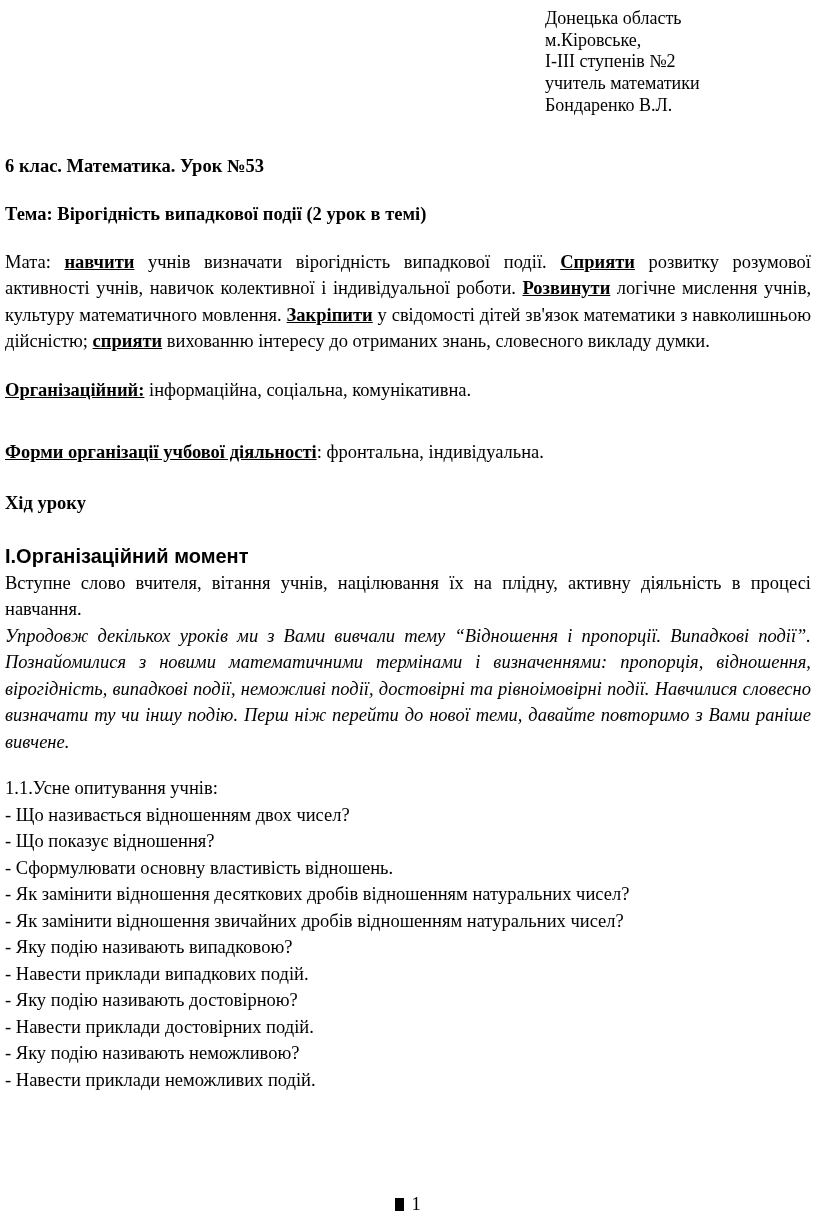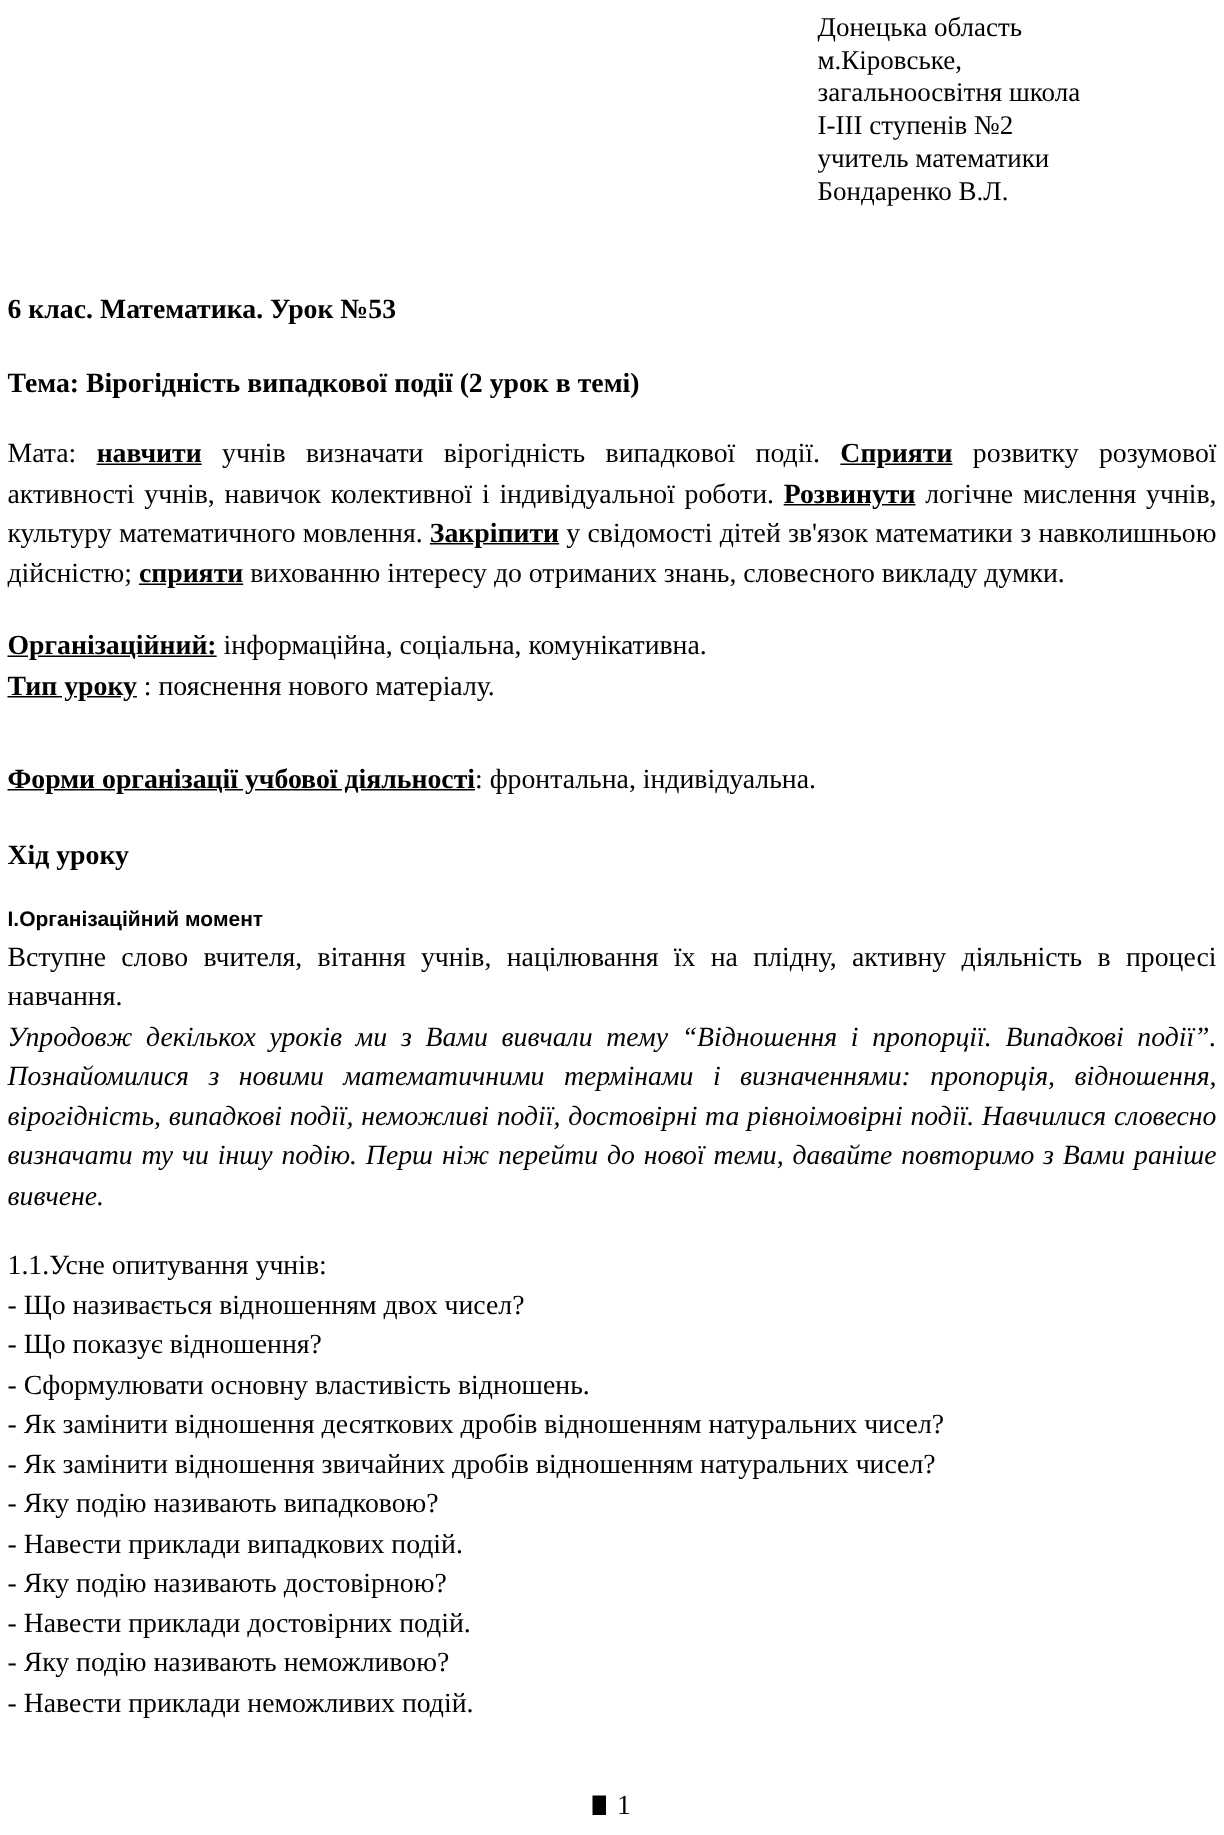"загальноосвітня школа" div { html: <div>загальноосвітня школа</div> -> none }
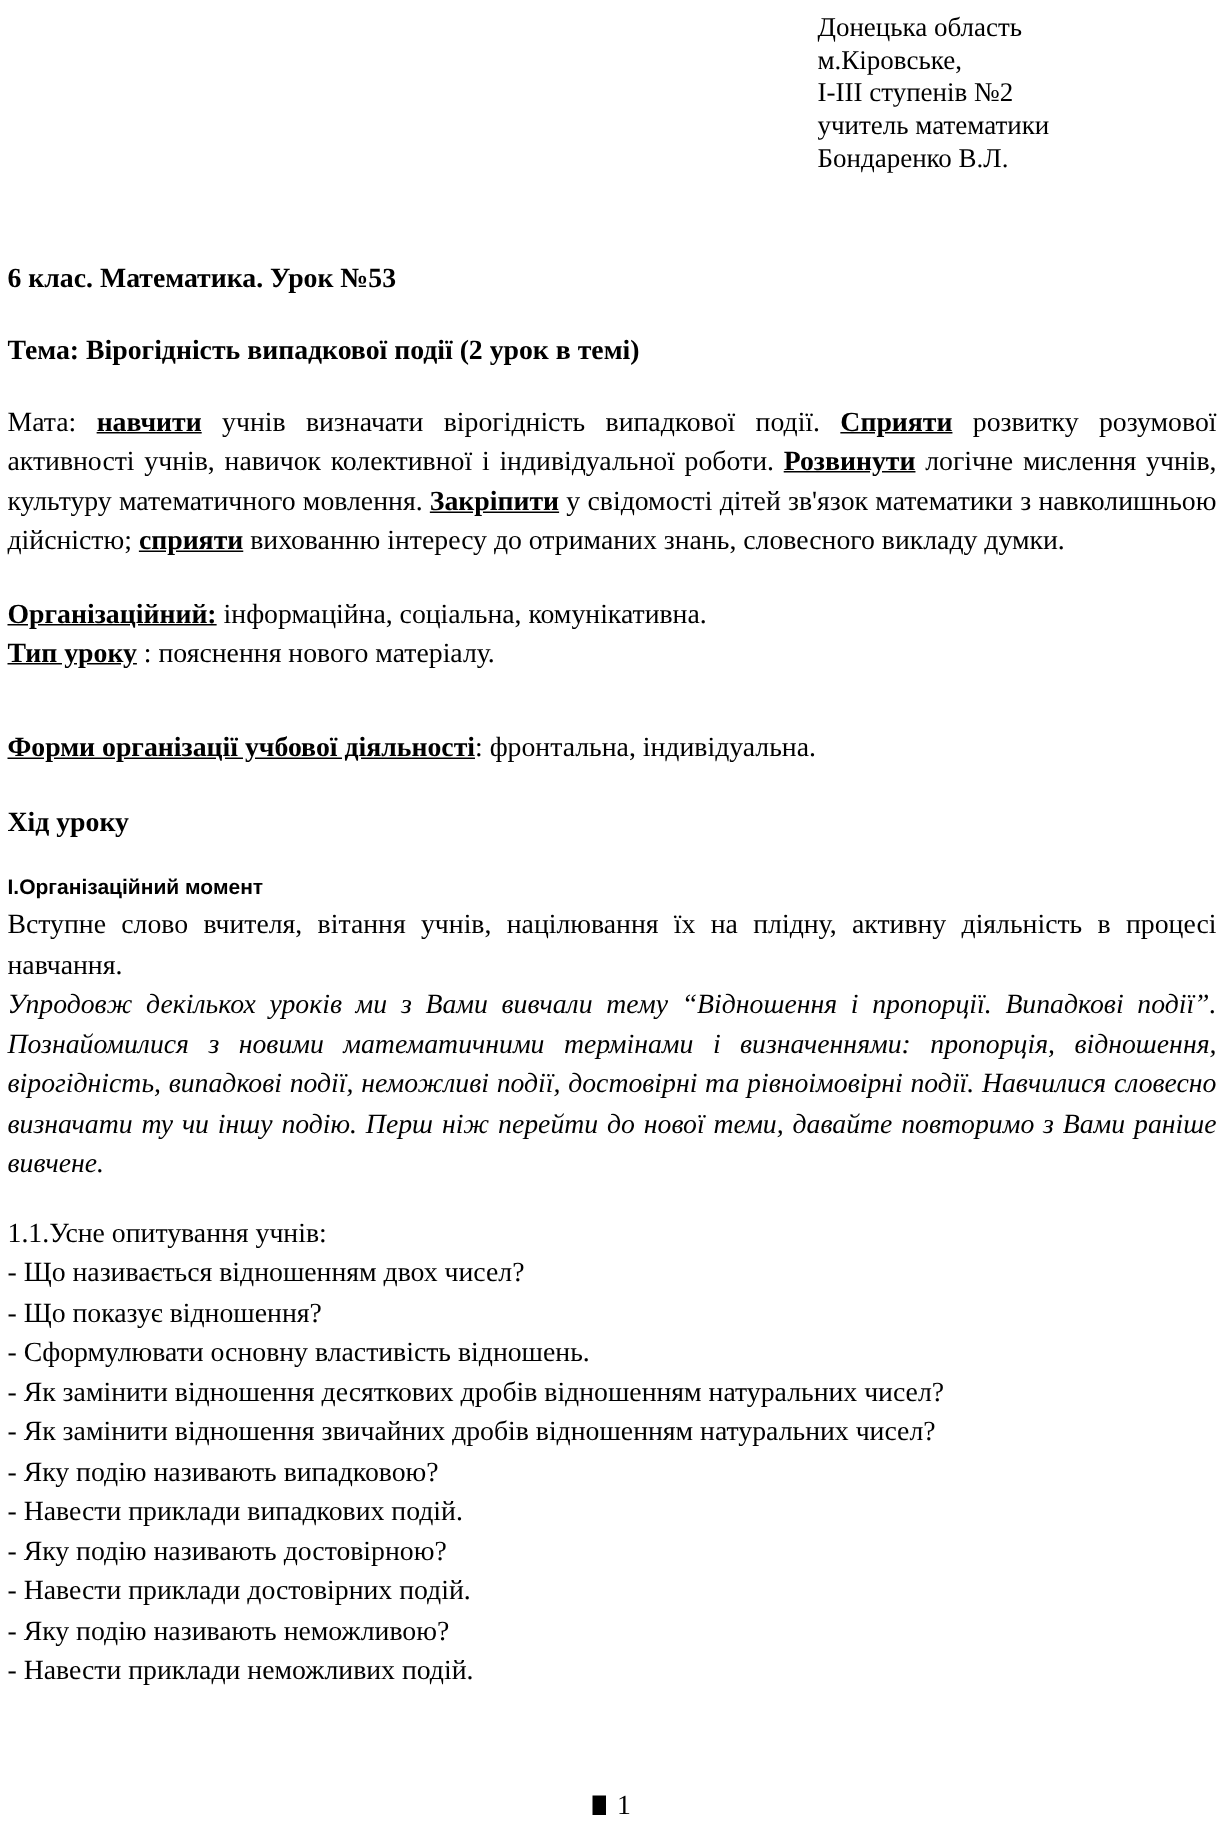"6 клас. Математика. Урок №53" .title-lesson { margin-top: 56px -> 36px }
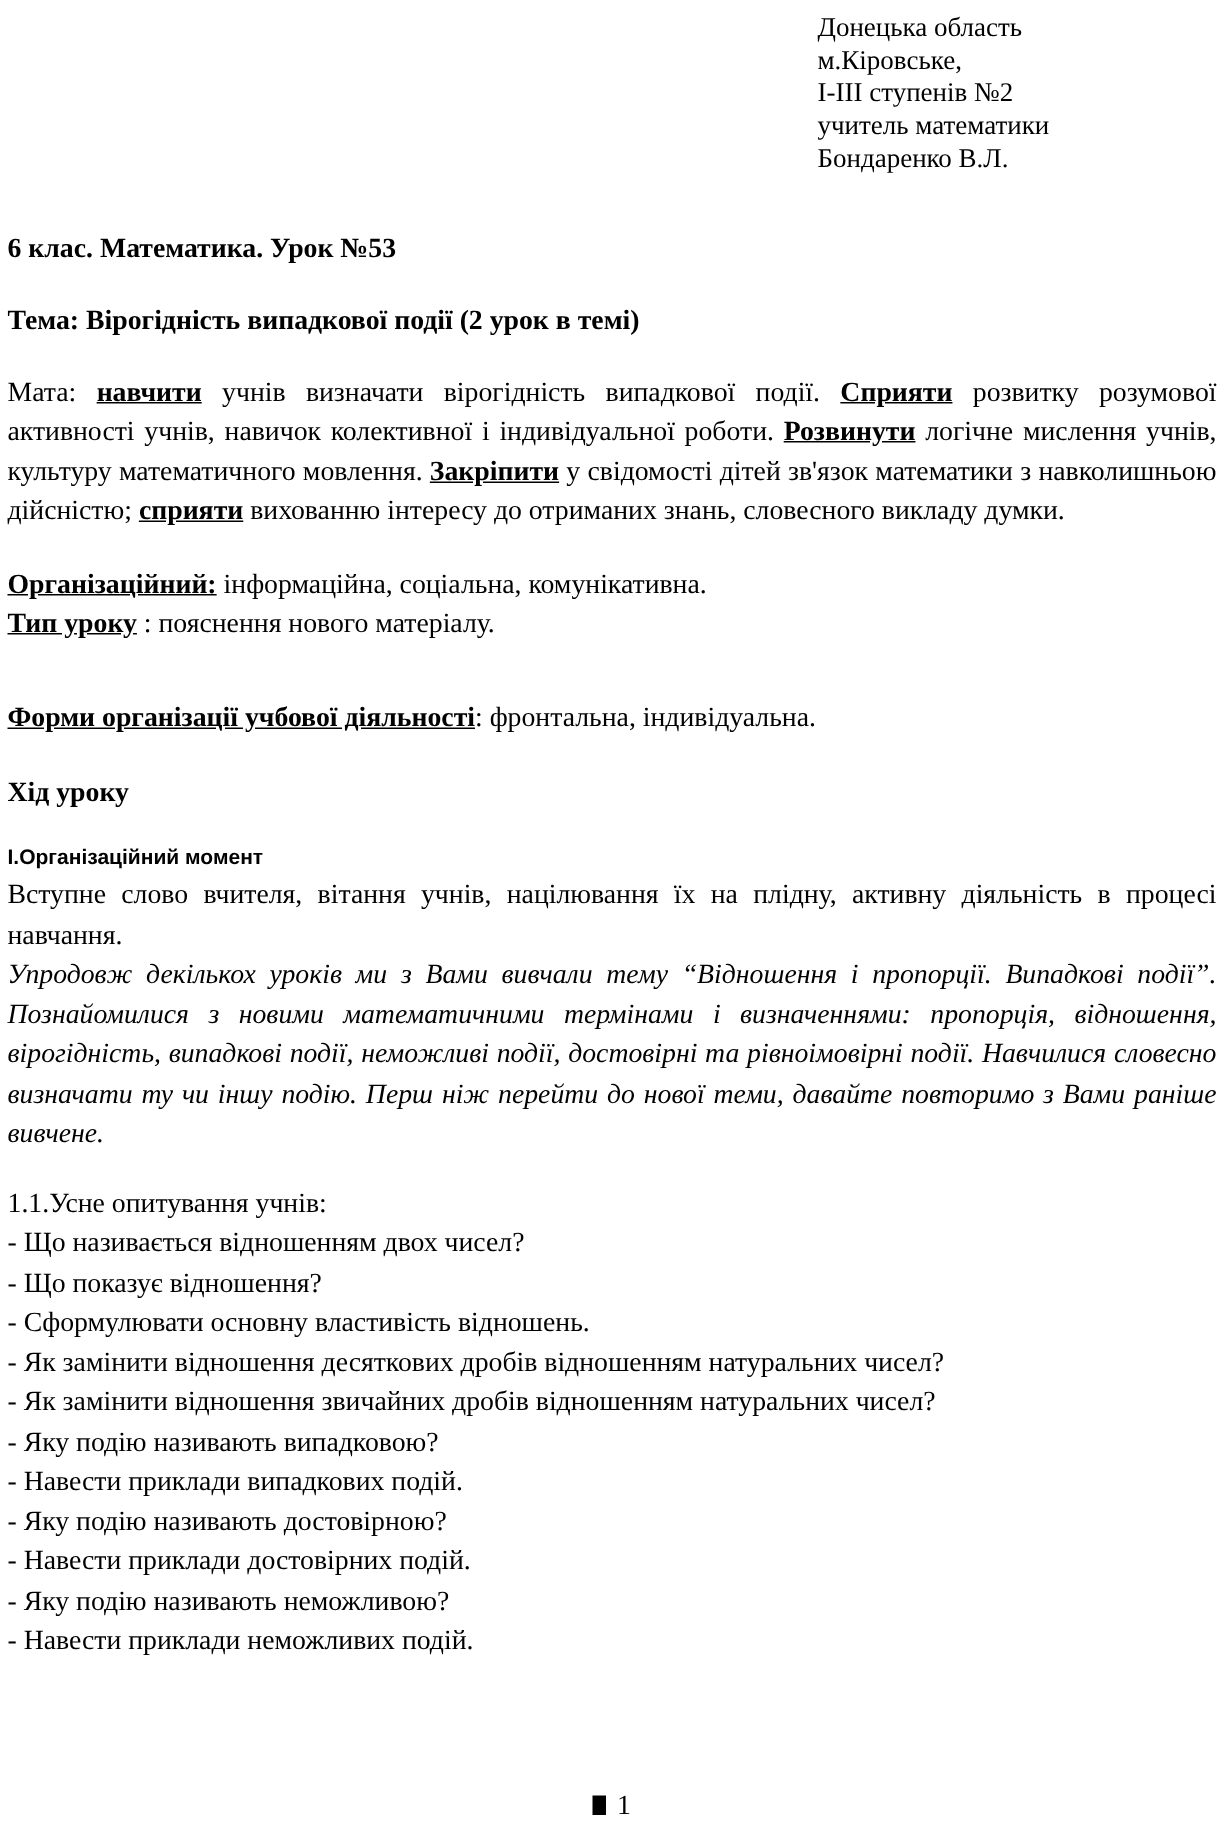"Тип уроку : пояснення нового" p.lesson-type { html: <p><span>Тип уроку</span><span> : пояснення нового матеріалу.</span></p> -> none }
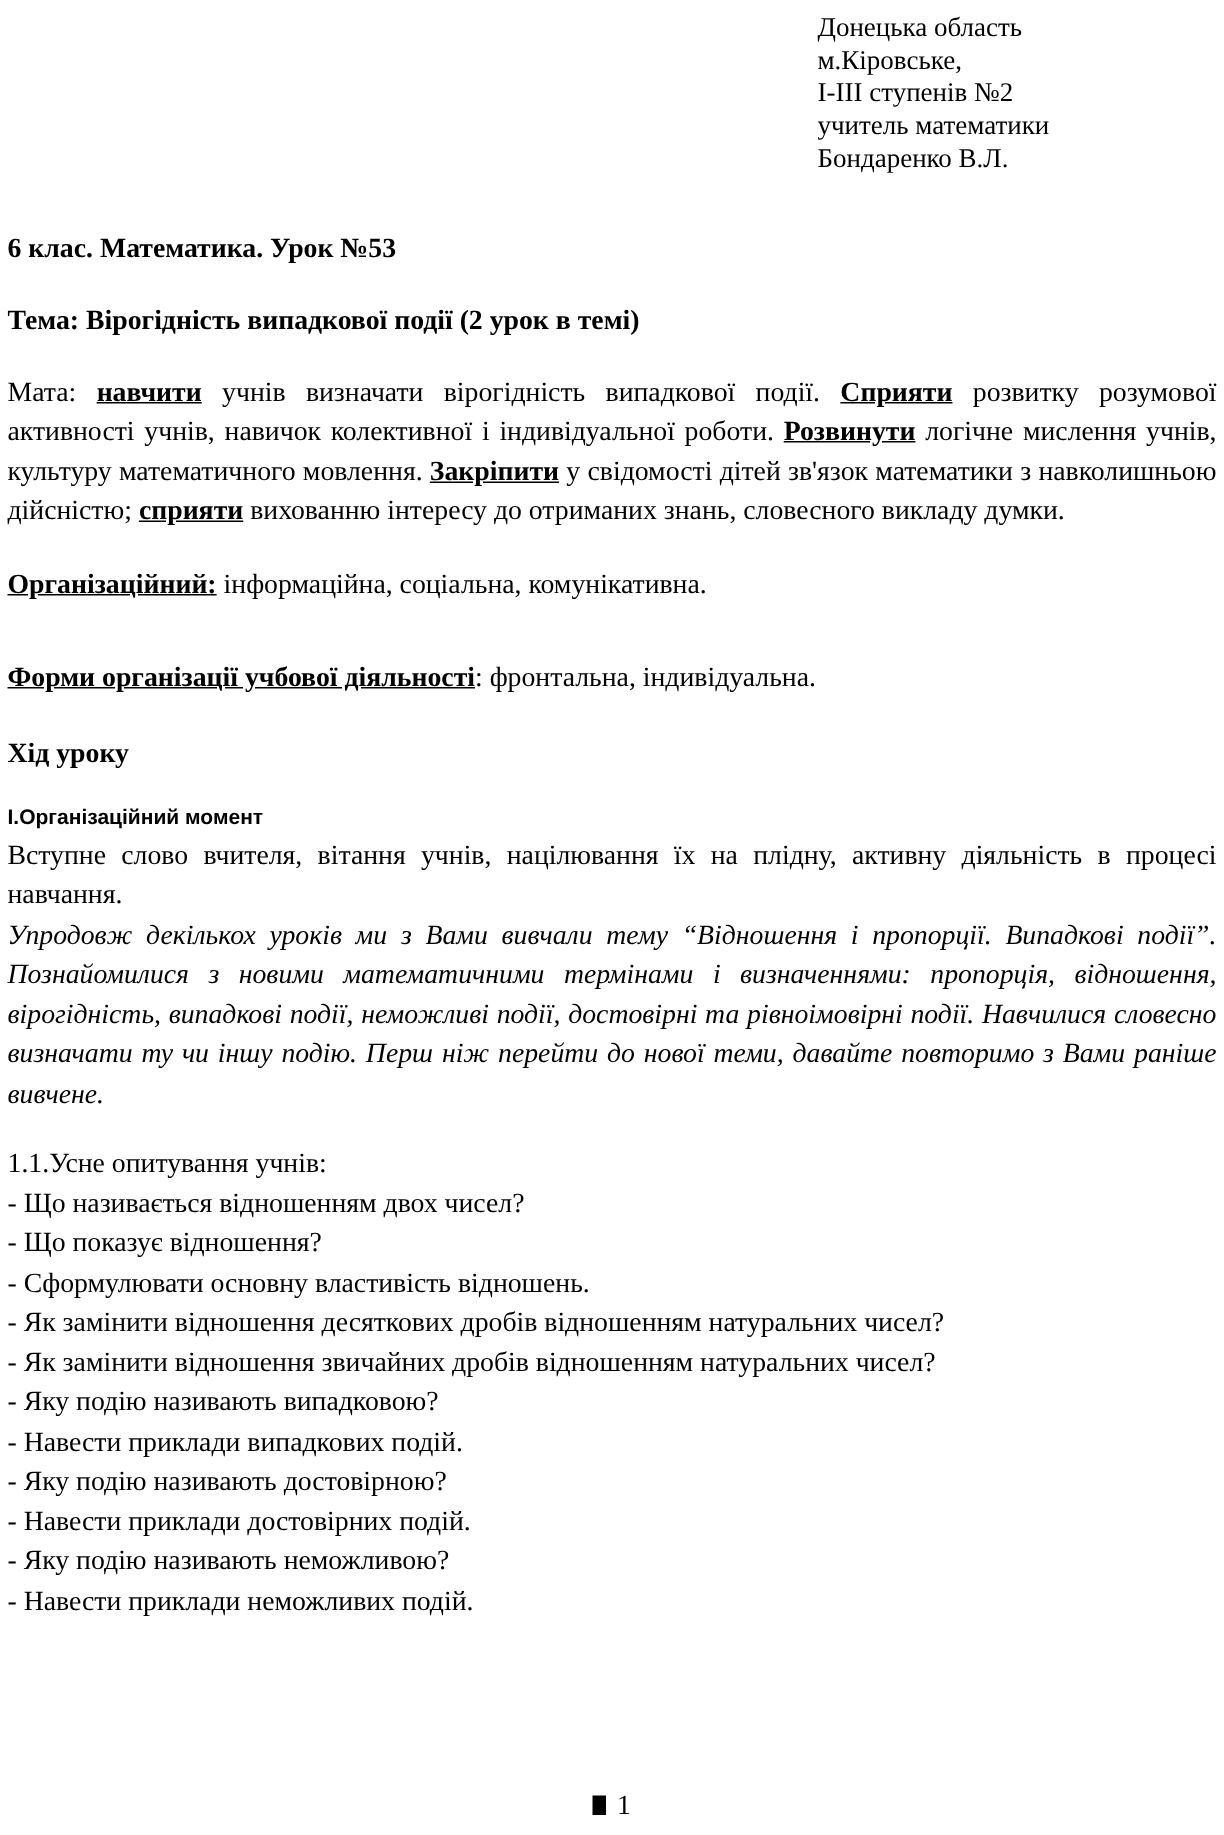"І.Організаційний момент" .section-heading { font-size: 14px -> 20px; margin-top: 15px -> 27px }
